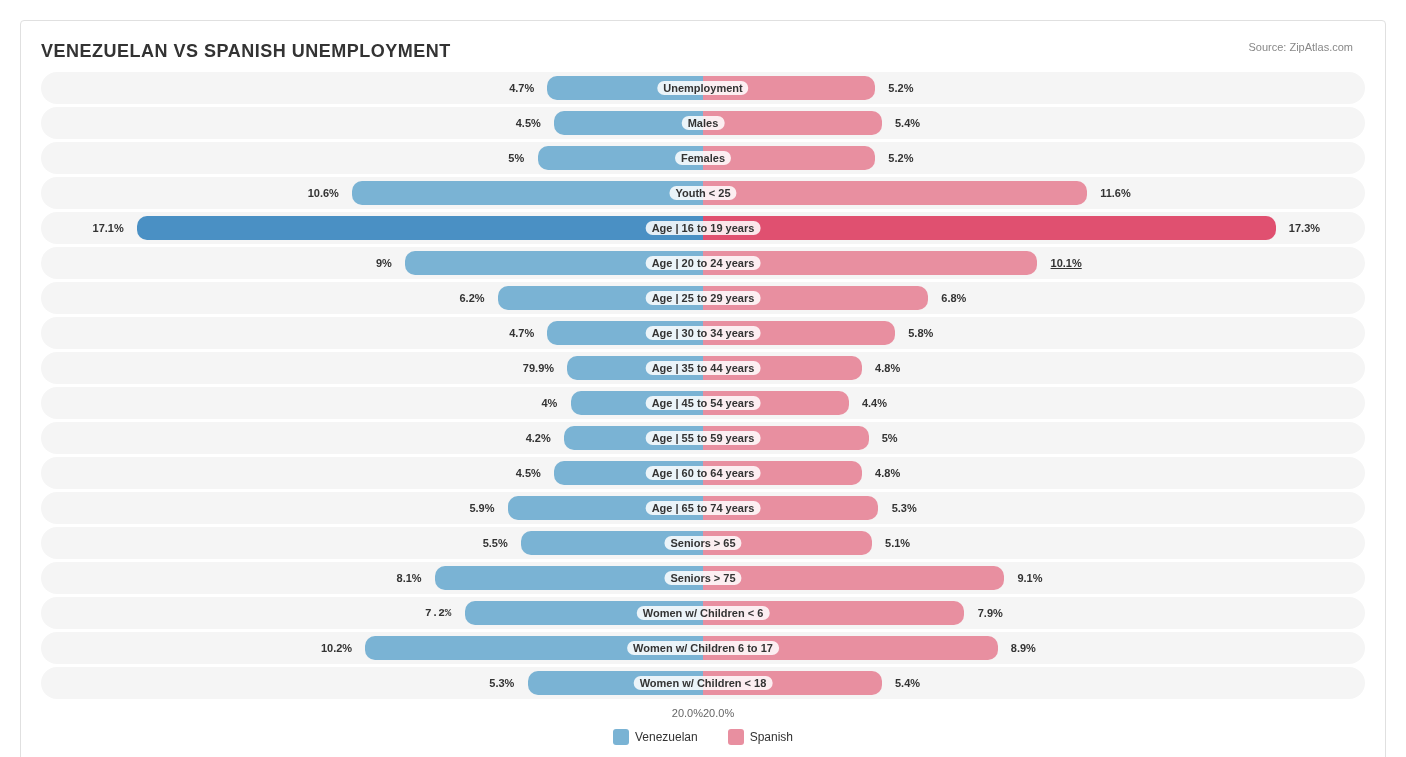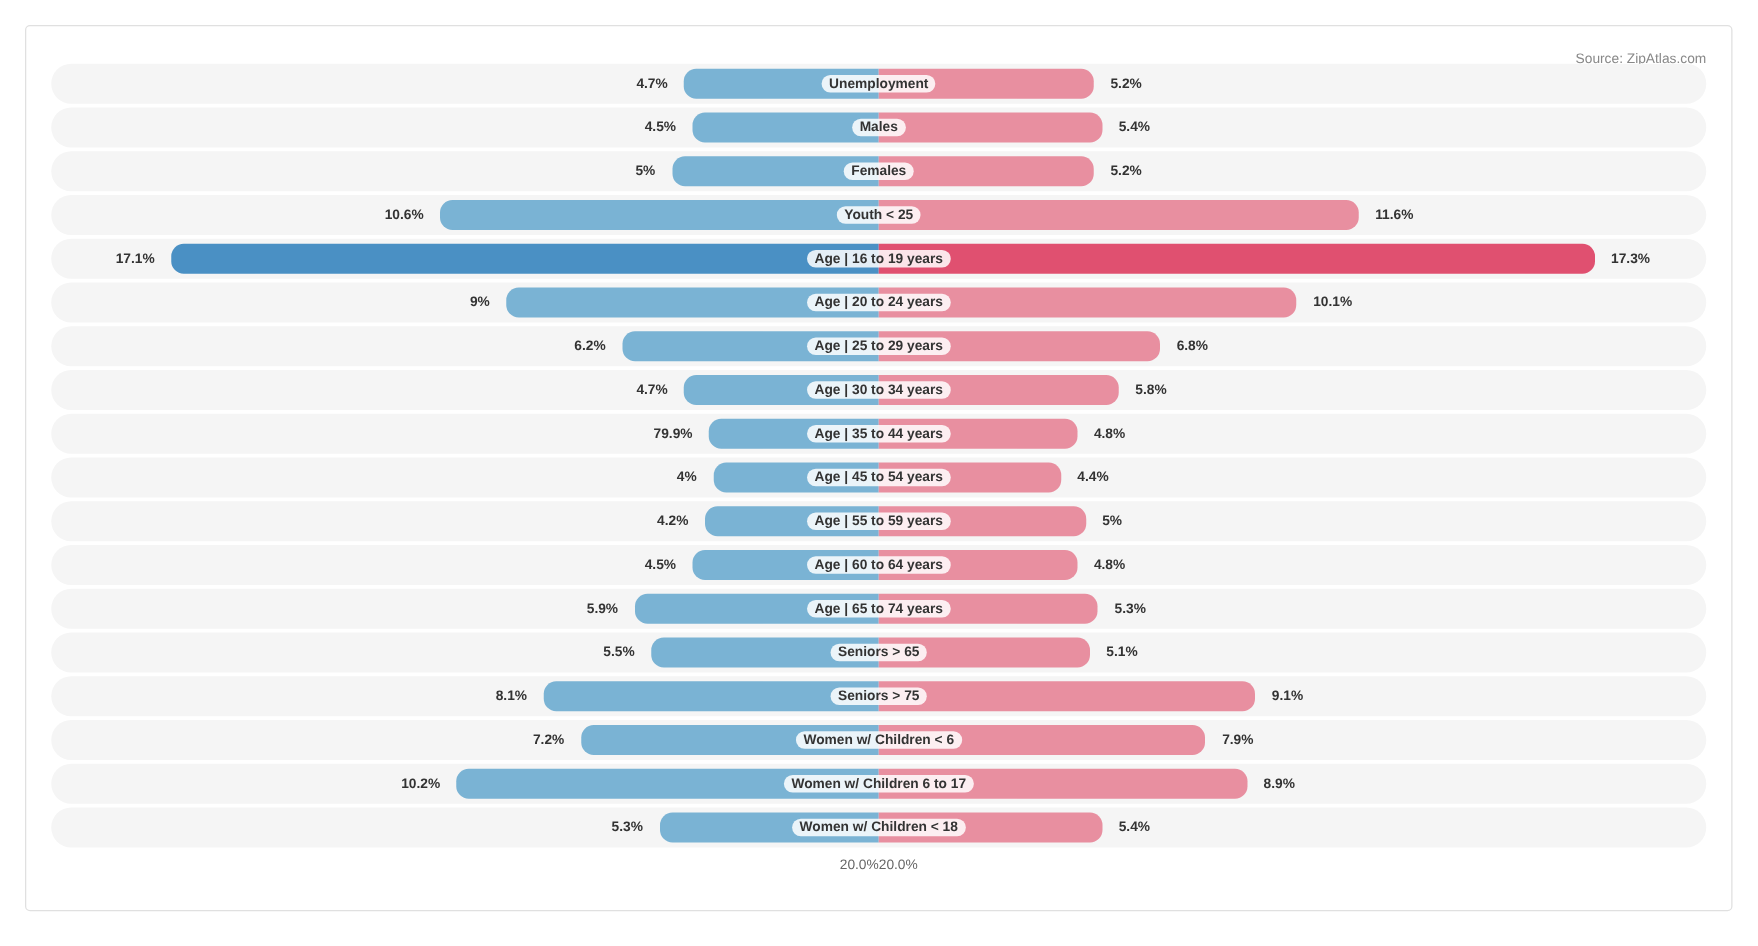"VENEZUELAN VS SPANISH UNEMPLOYMENT" div.chart-title { html: none -> <div>VENEZUELAN VS SPANISH UNEMPLOYMENT</div> }
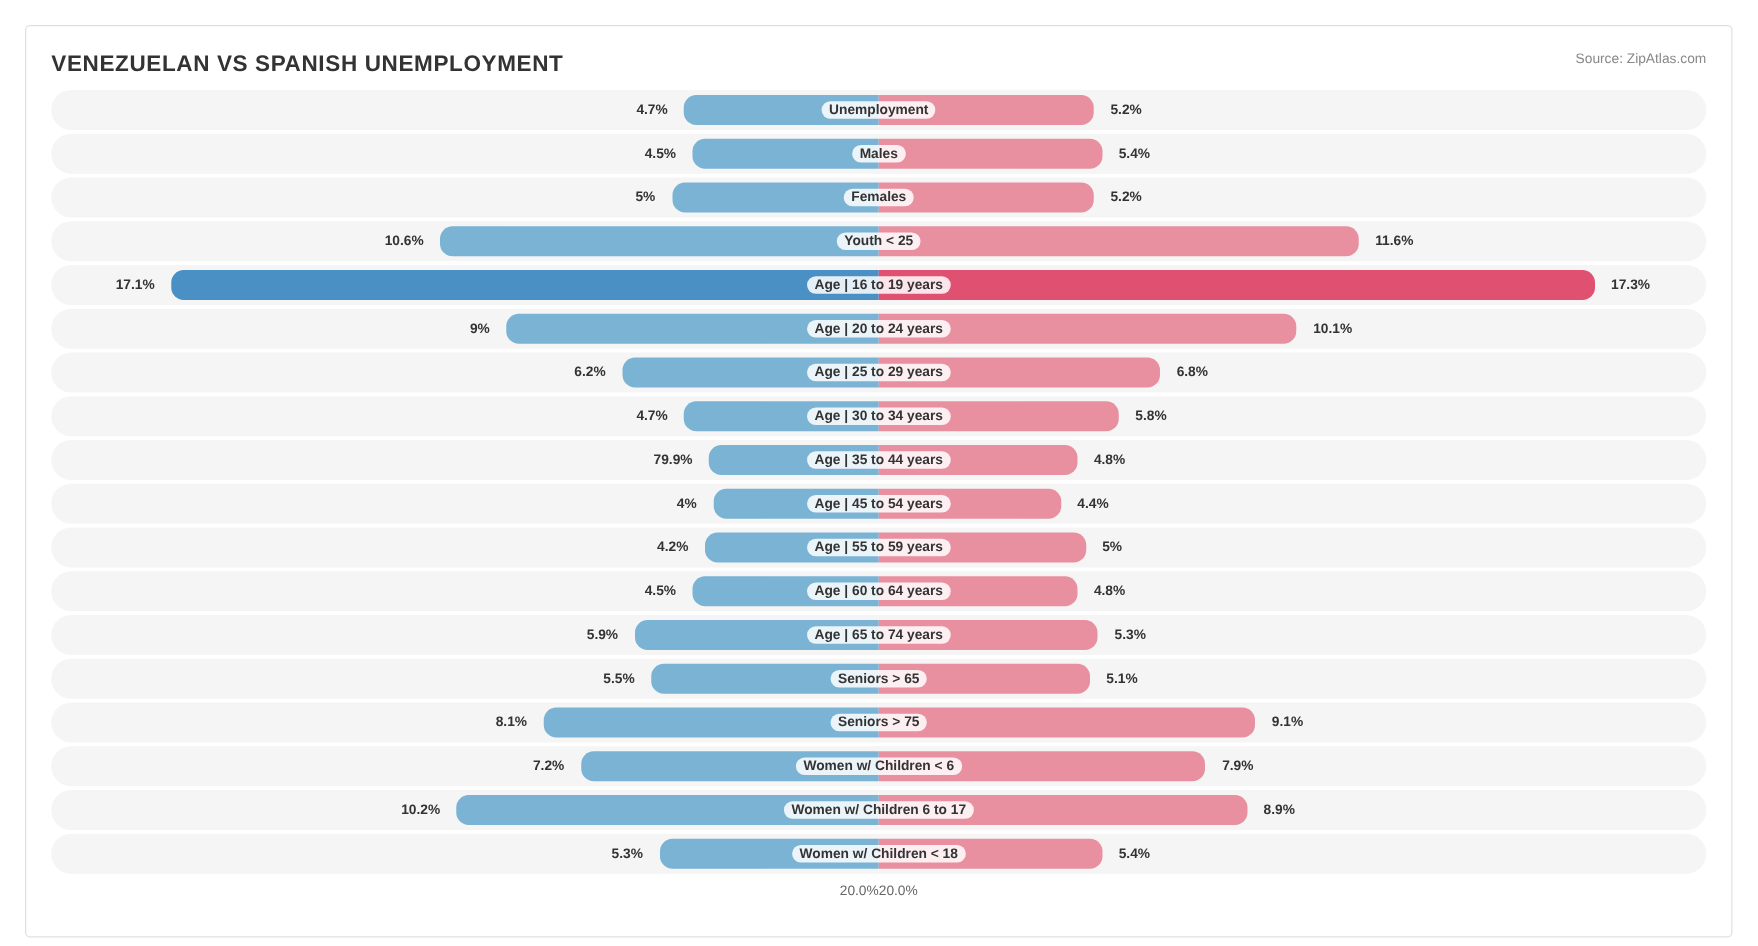"Source: ZipAtlas.com" .source-label { right: 20px -> 32px }
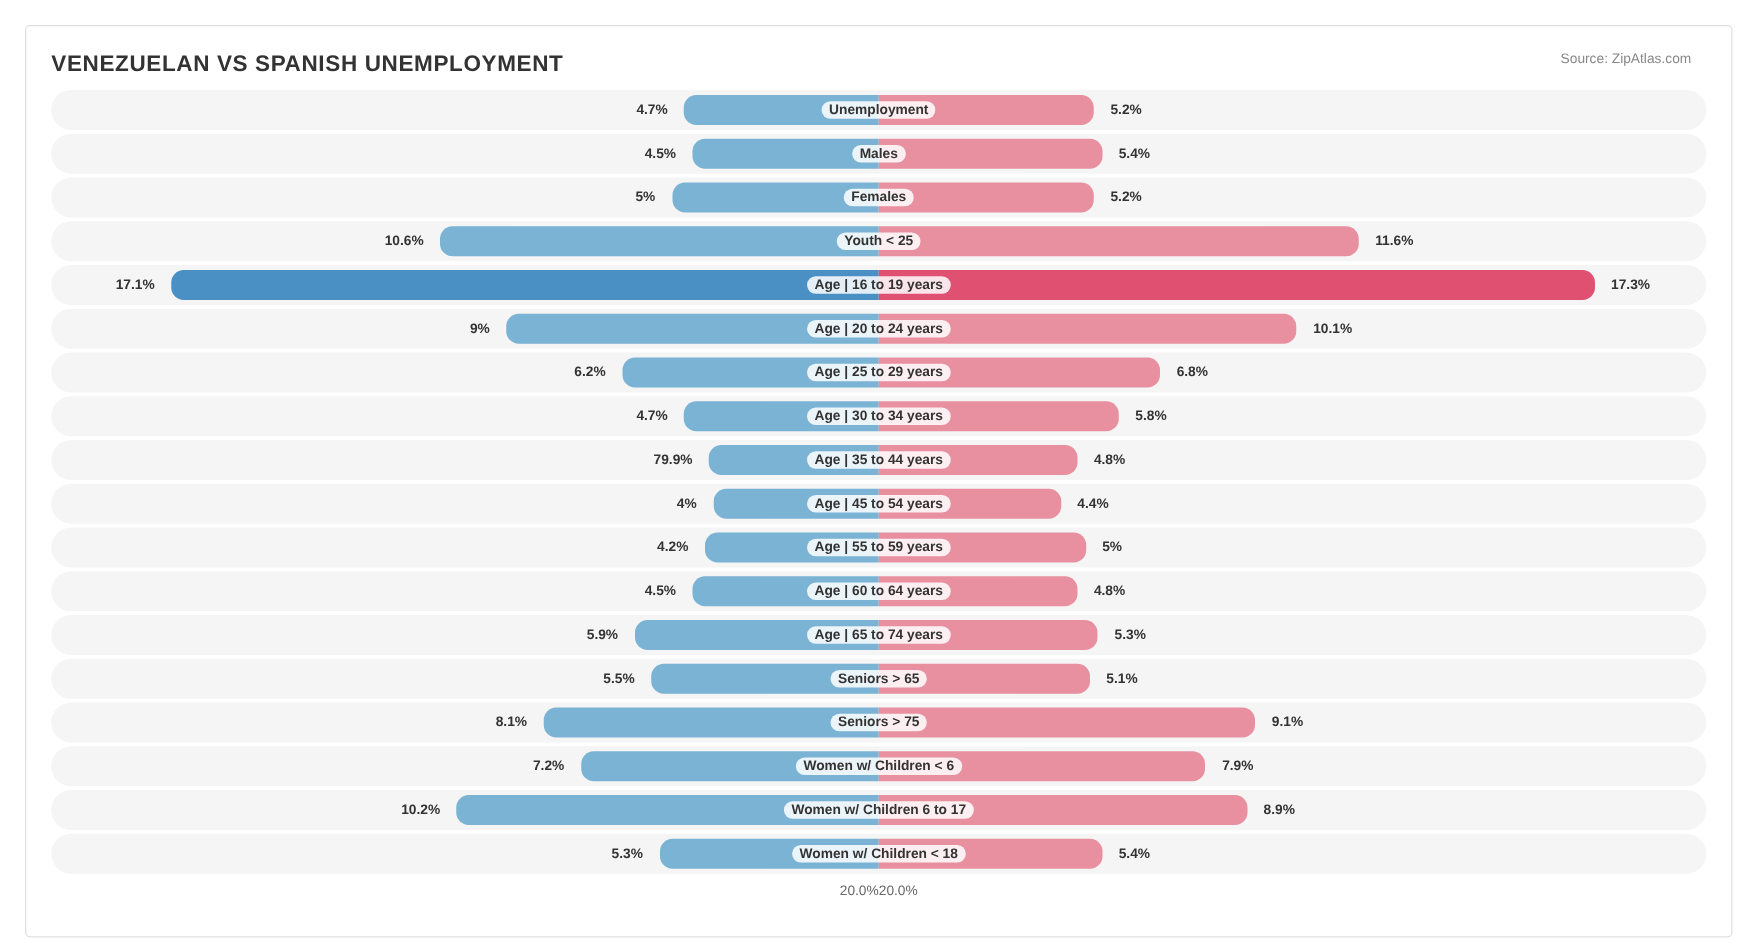"10.1%" div.right-value { text-decoration: none -> underline }
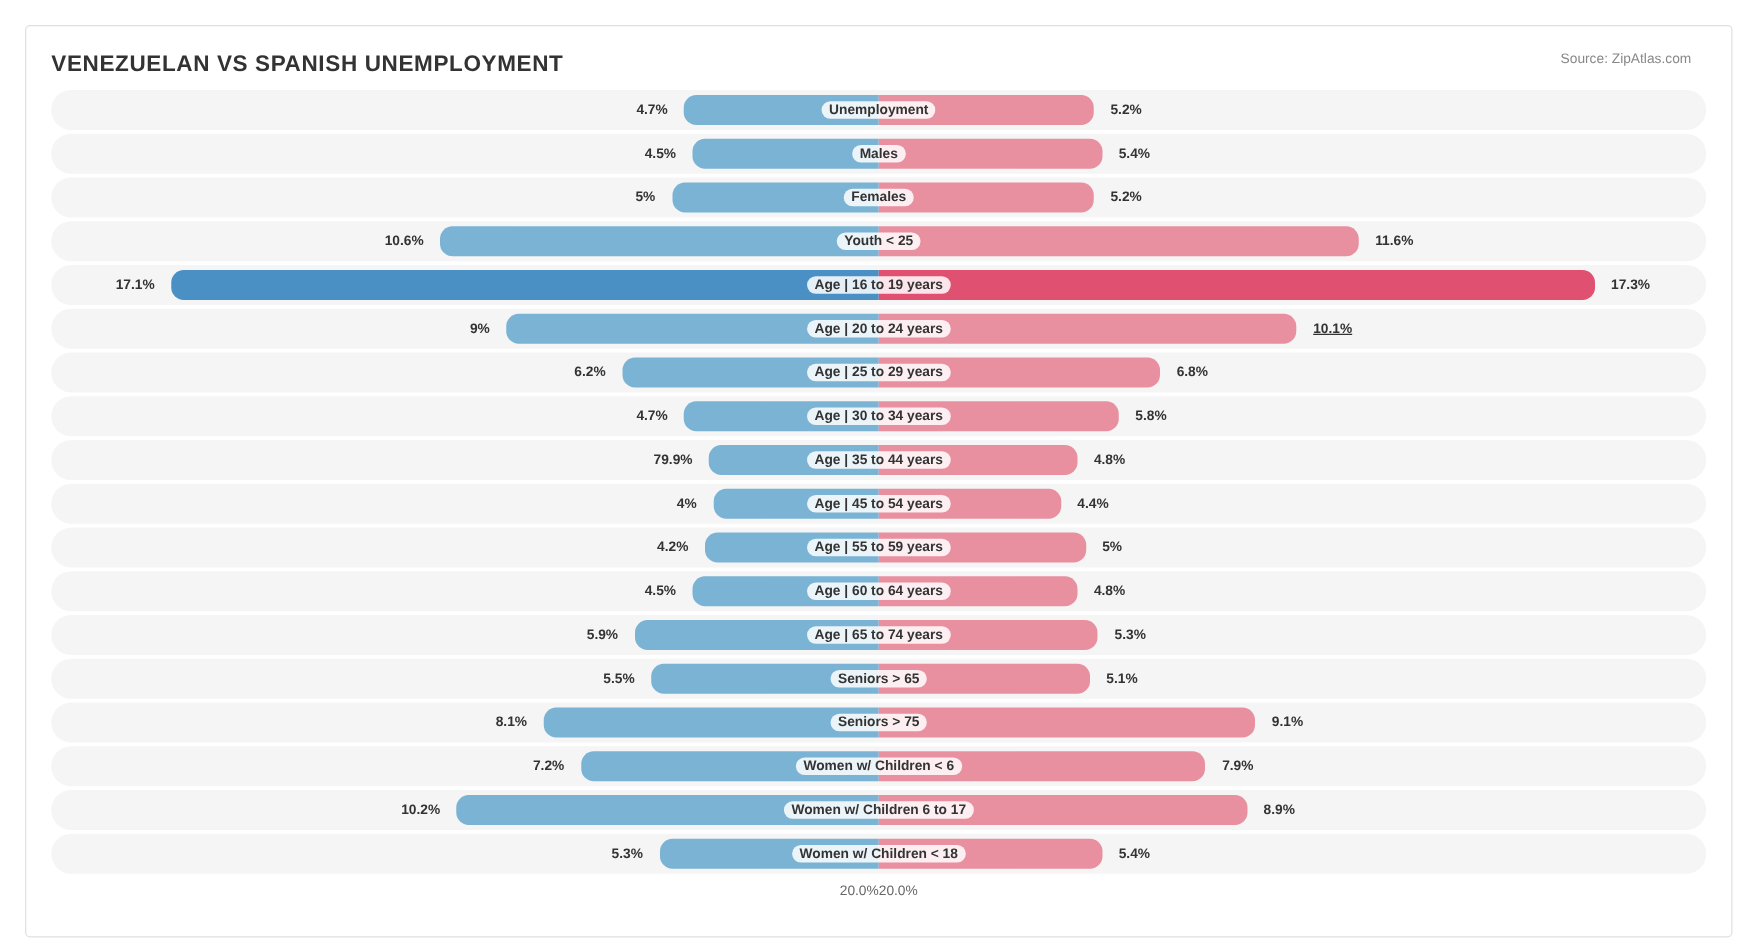"7.2%" div.left-value { font-family: none -> Liberation Mono, monospace }
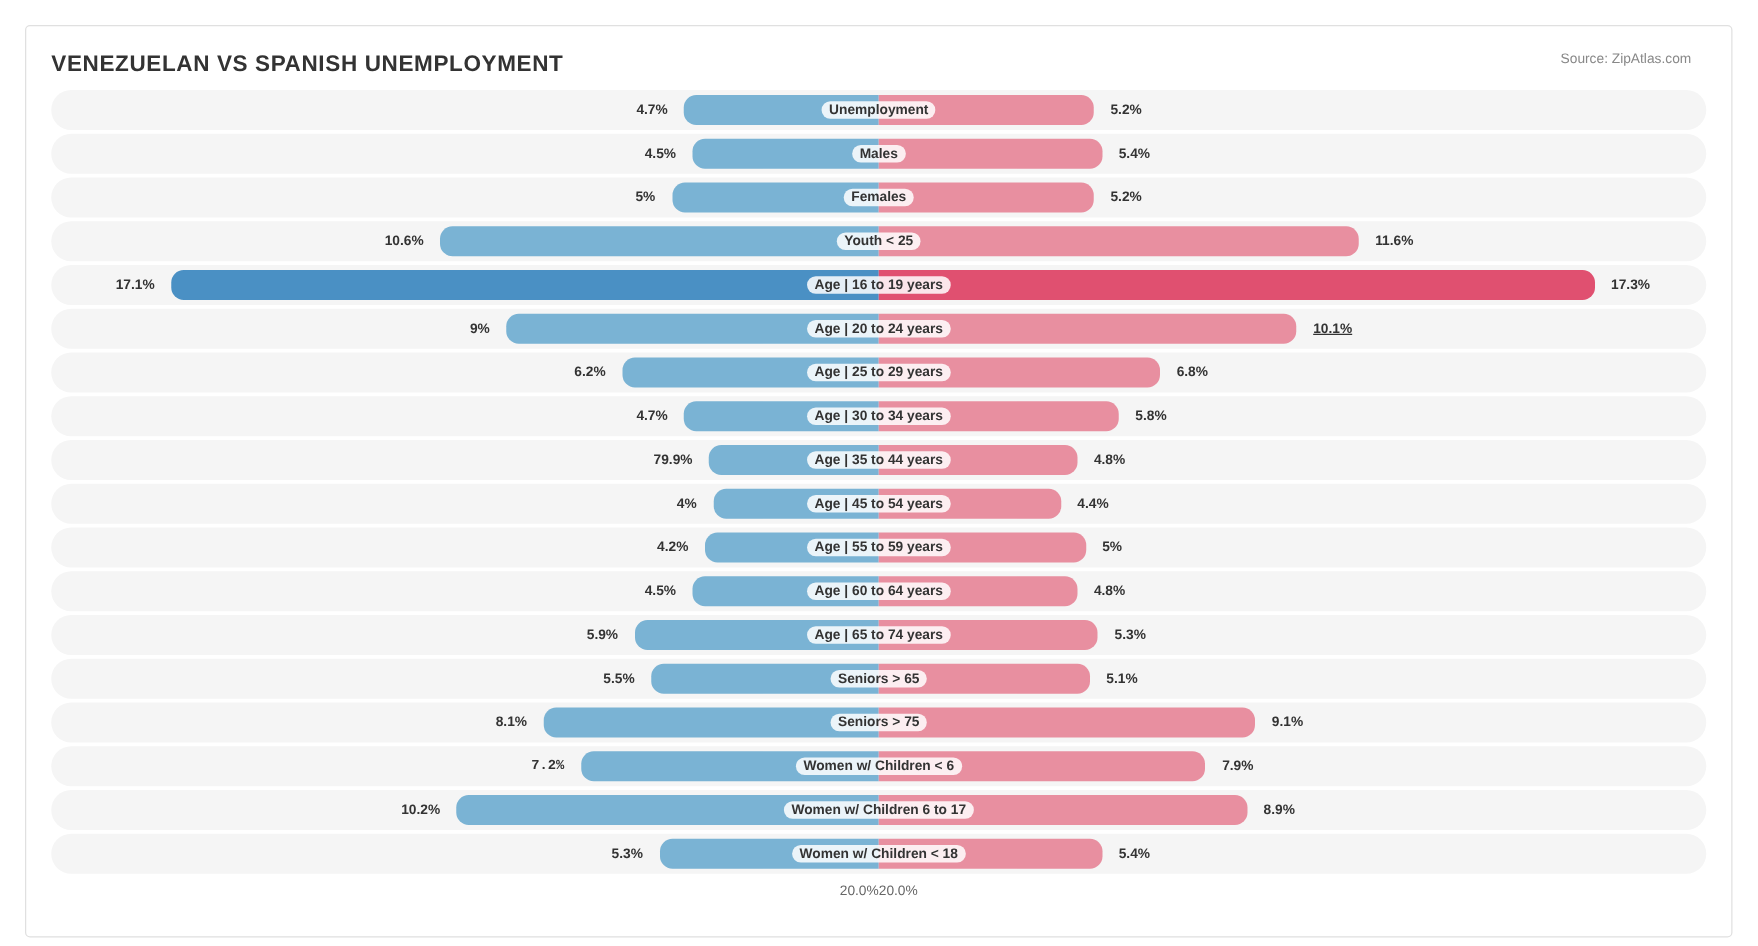"Venezuelan" div.legend { html: none -> <div> <div> <div></div> <span>Venezuelan</span> </div> <div> <div></div> <span>Spanish</span> </div> </div> }
